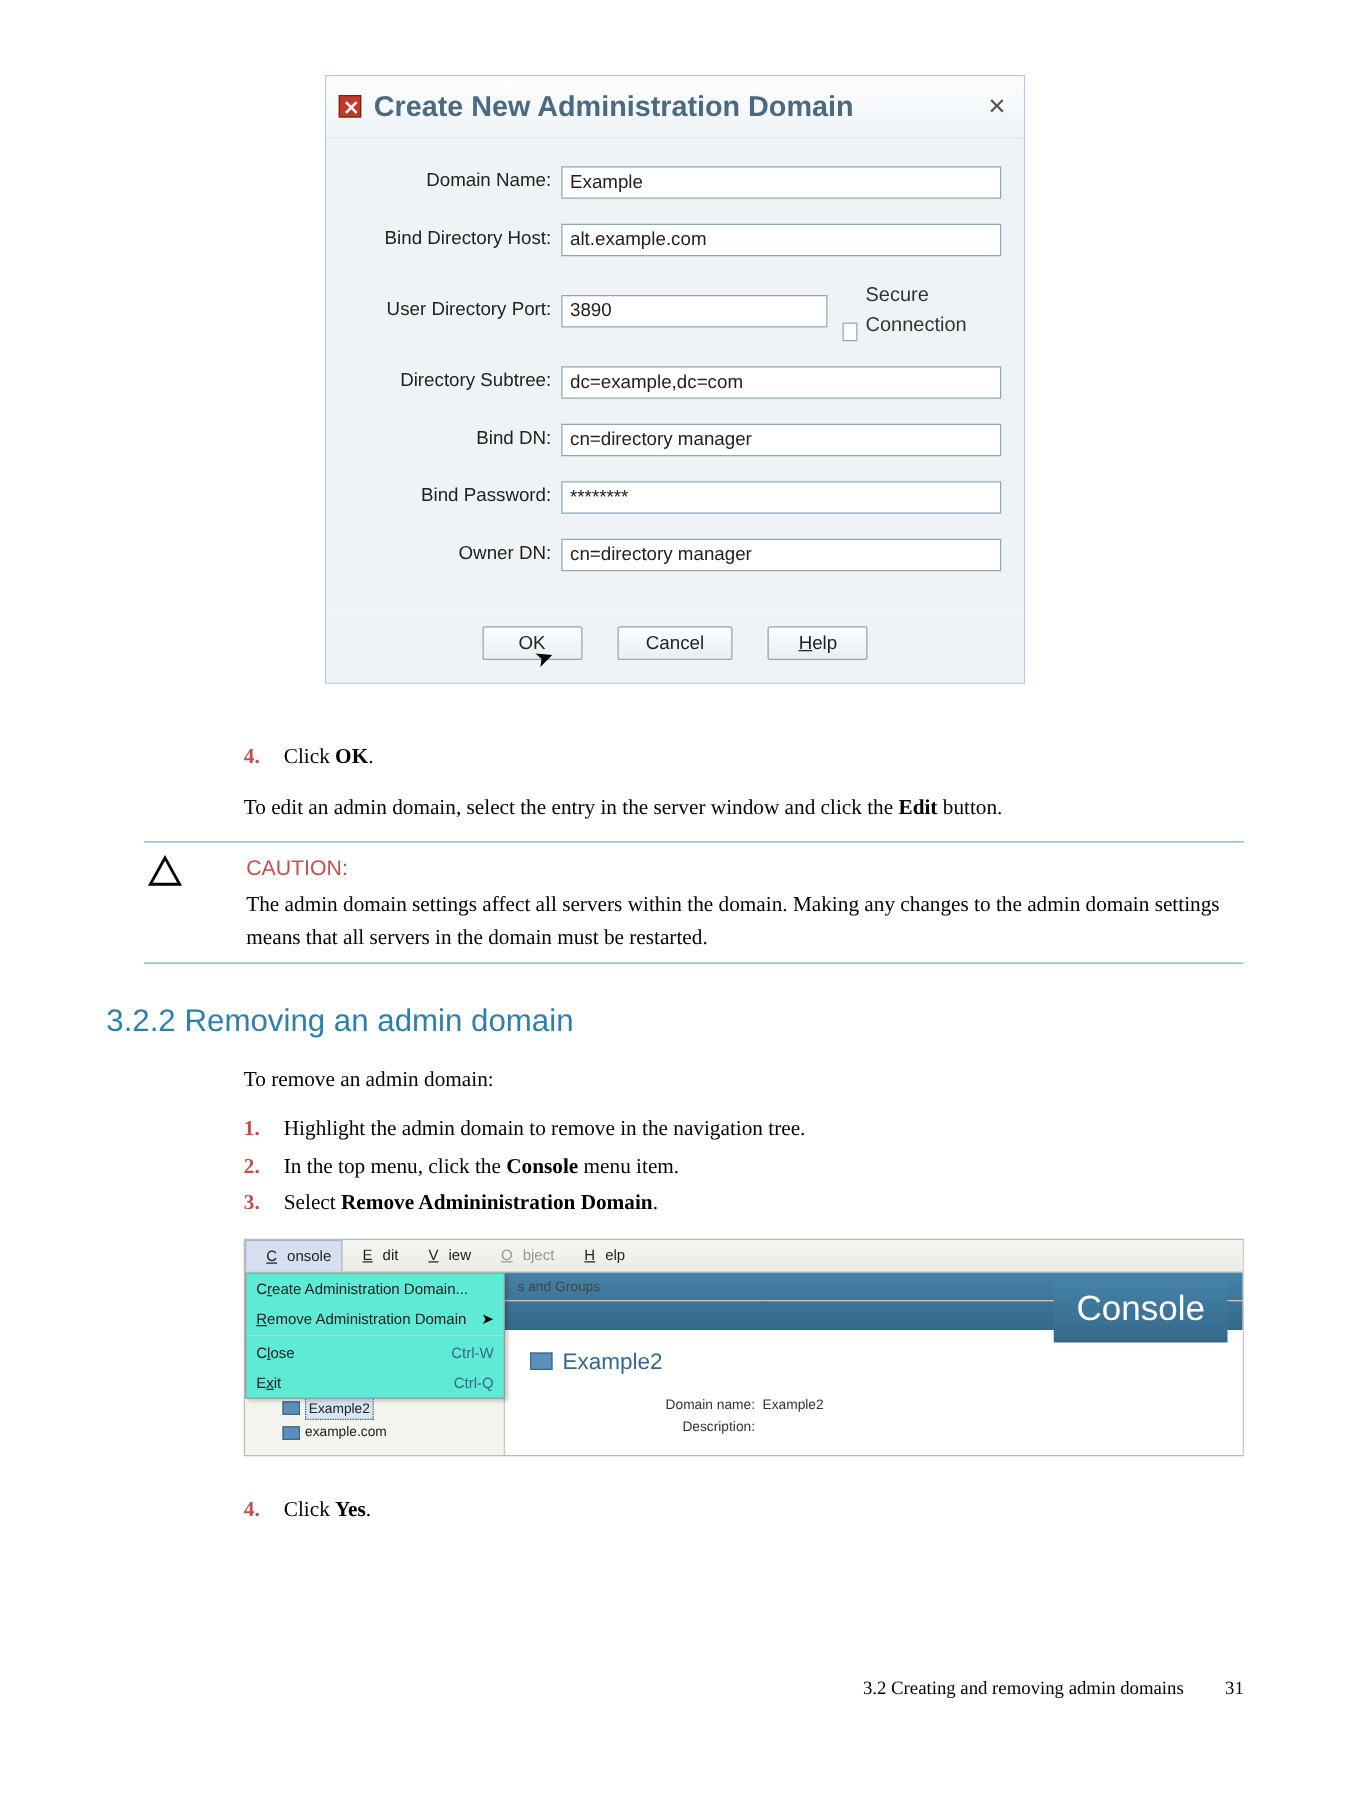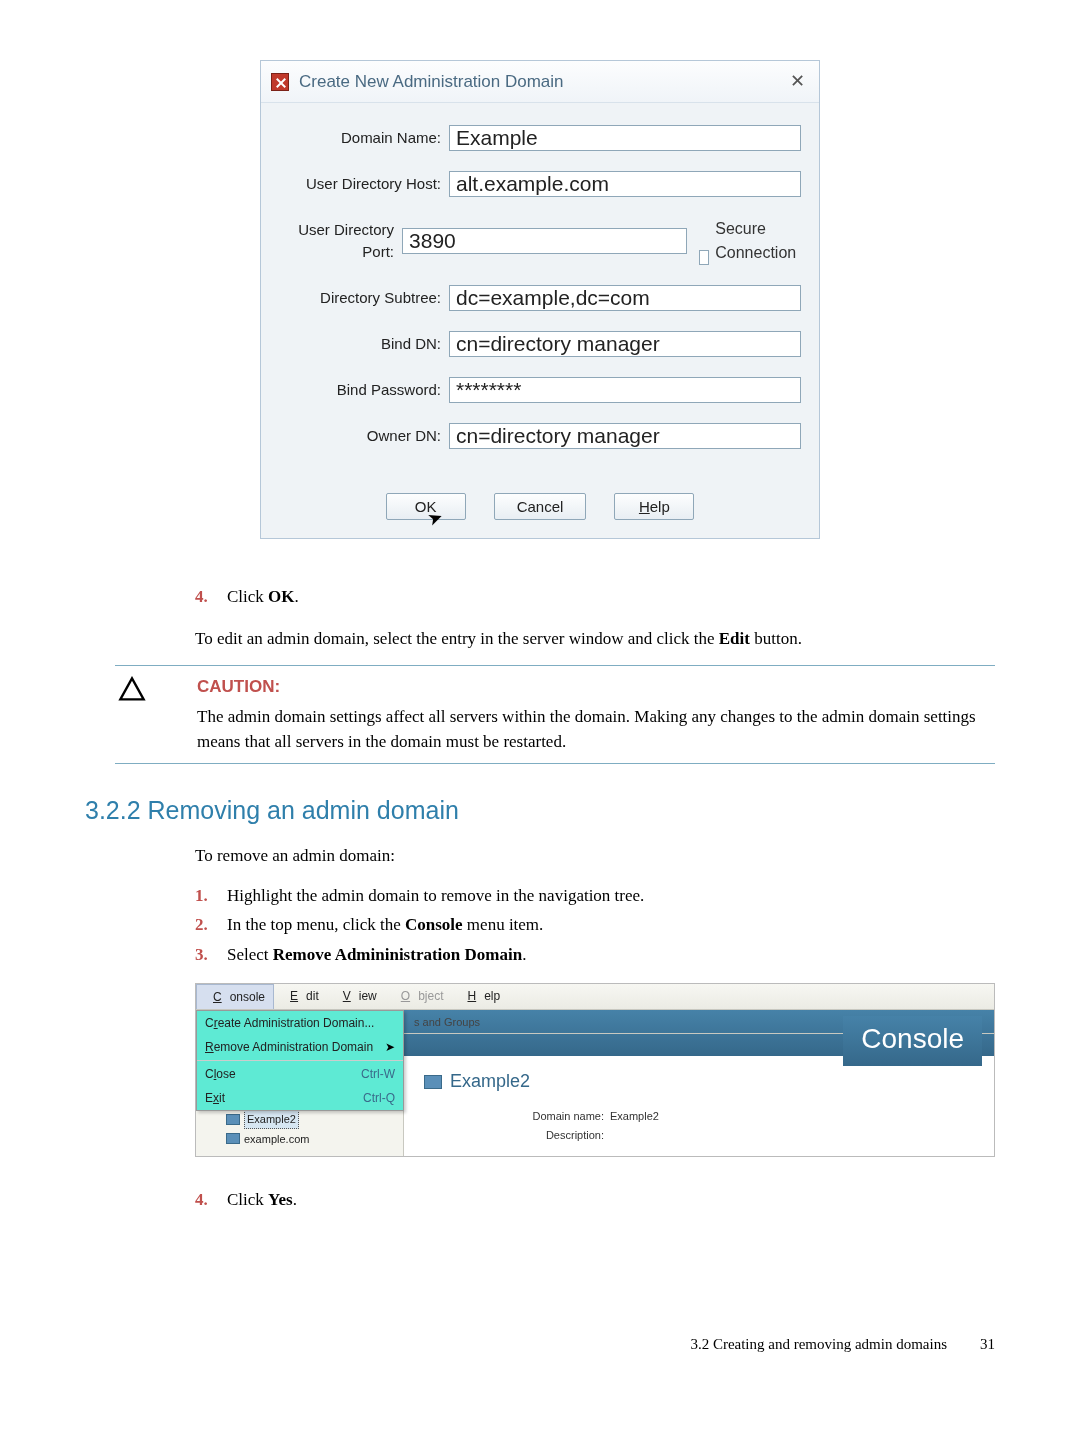"Create New Administration Domain" .dialog-title-text { font-size: 17px -> 23px; font-weight: 400 -> 700 }
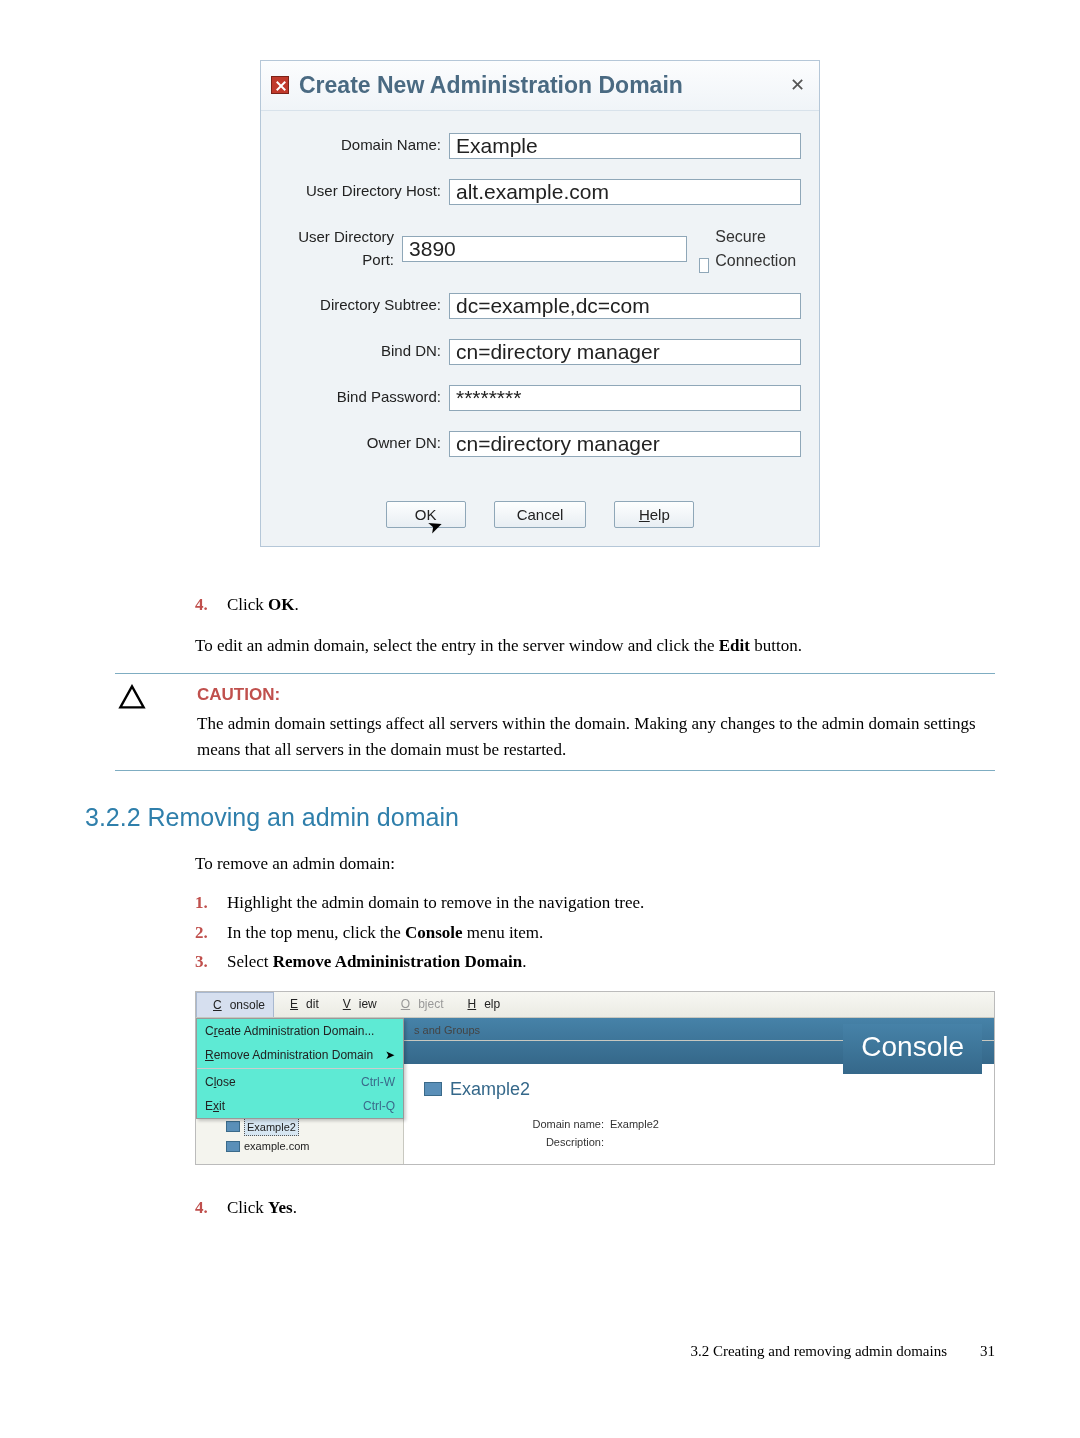"Example" .form-input { font-size: 21px -> 15px }
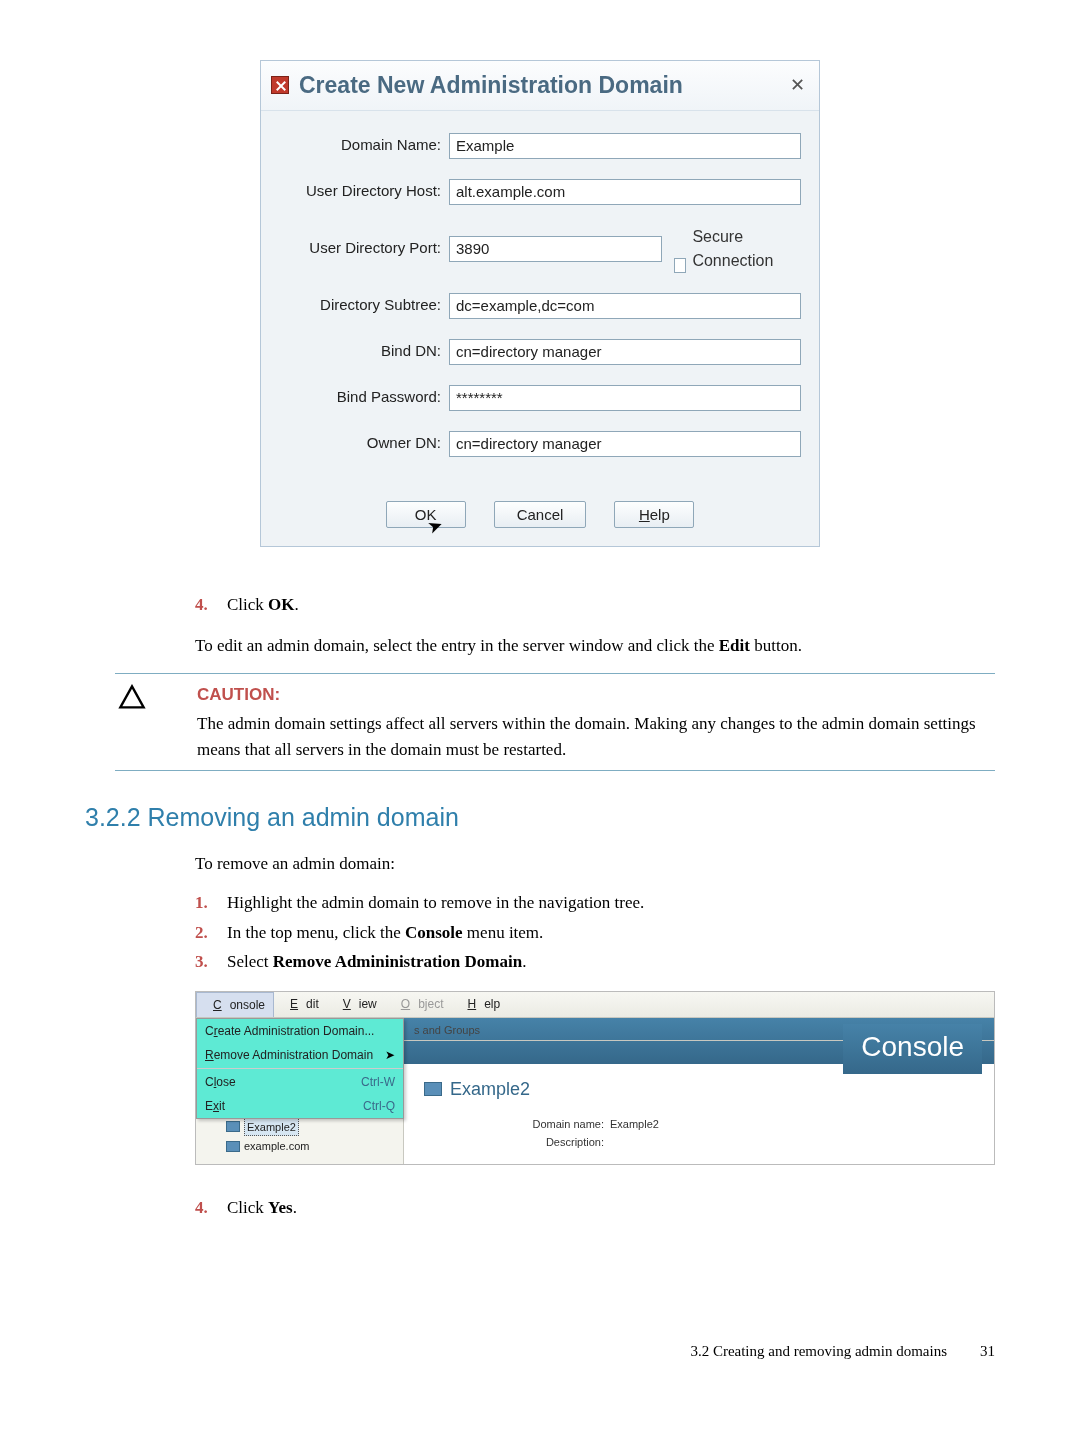"User Directory Host:" div.form-label { text: User -> Bind }
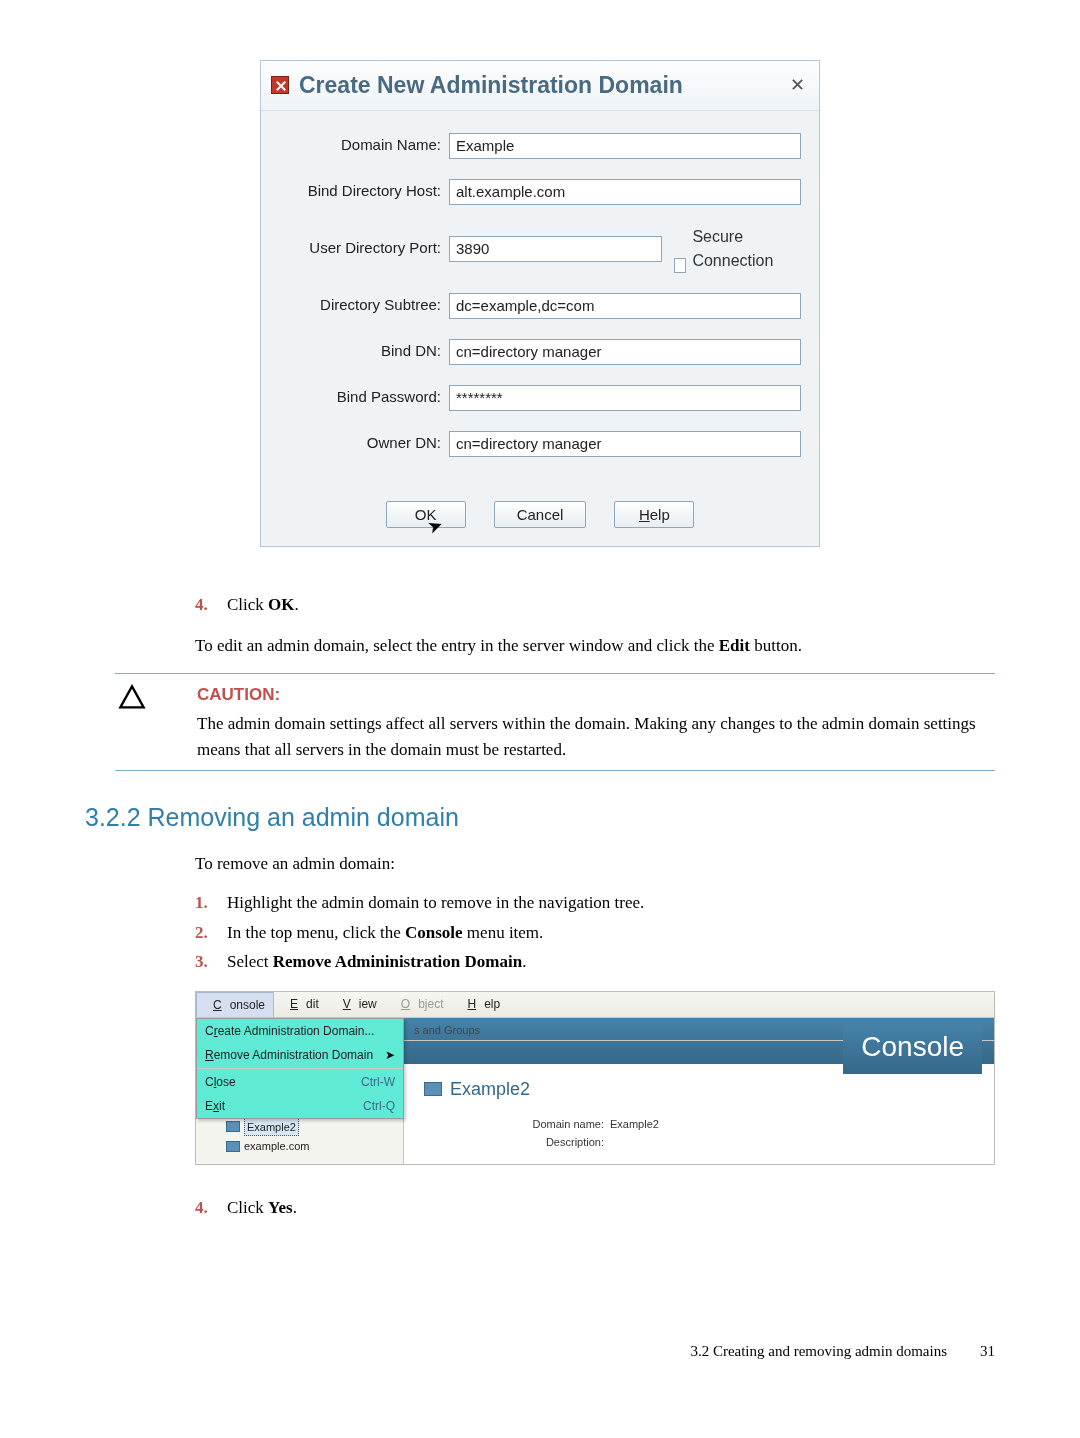"CAUTION:" .caution-title { font-weight: bold -> normal }
